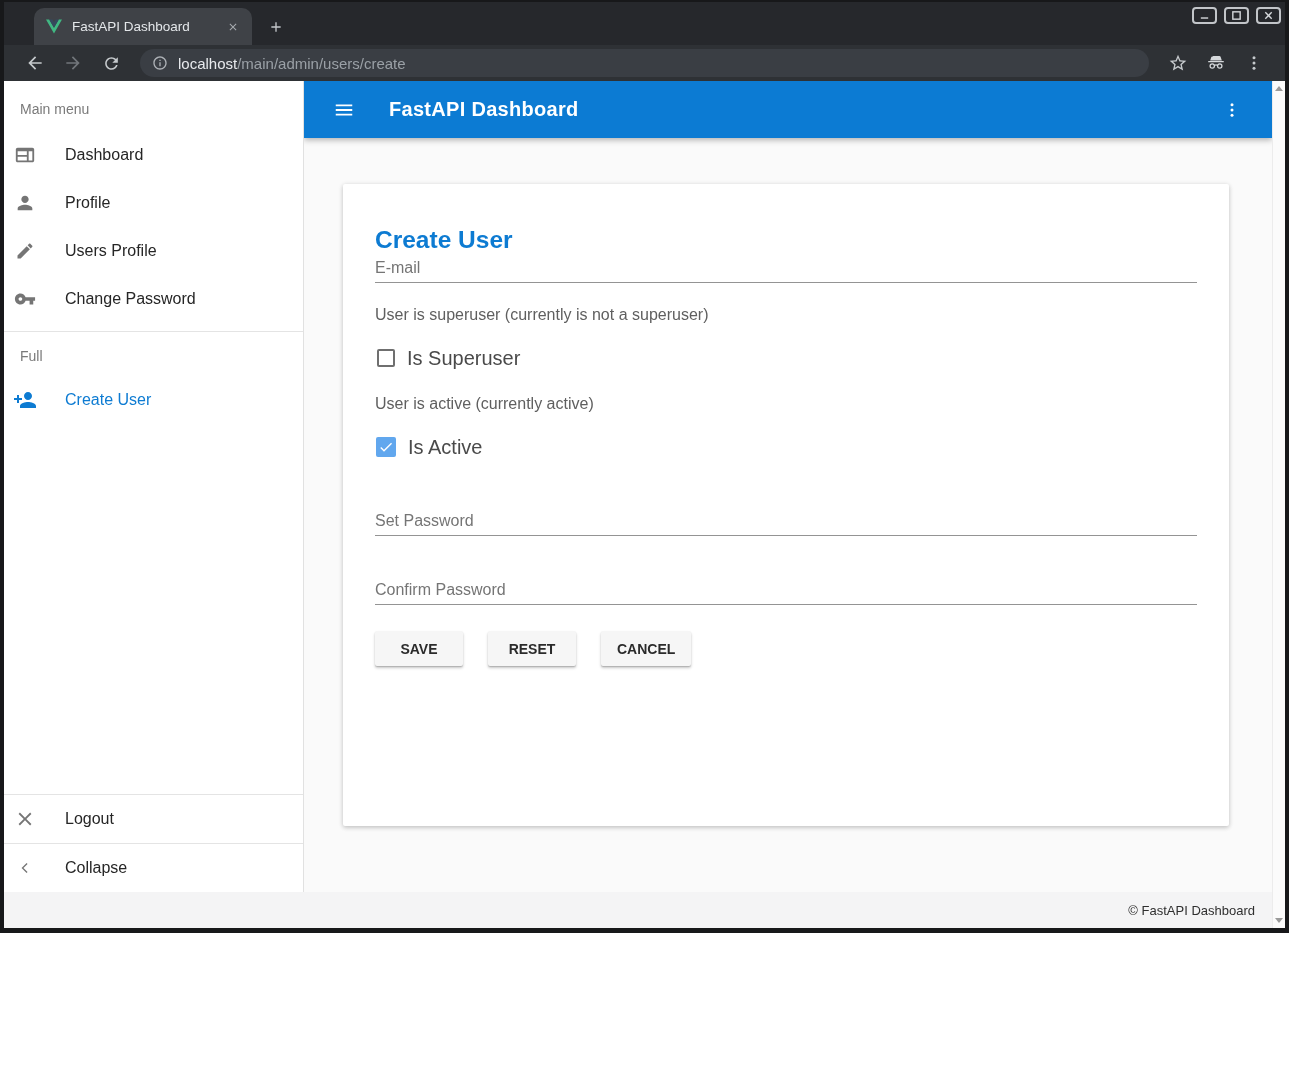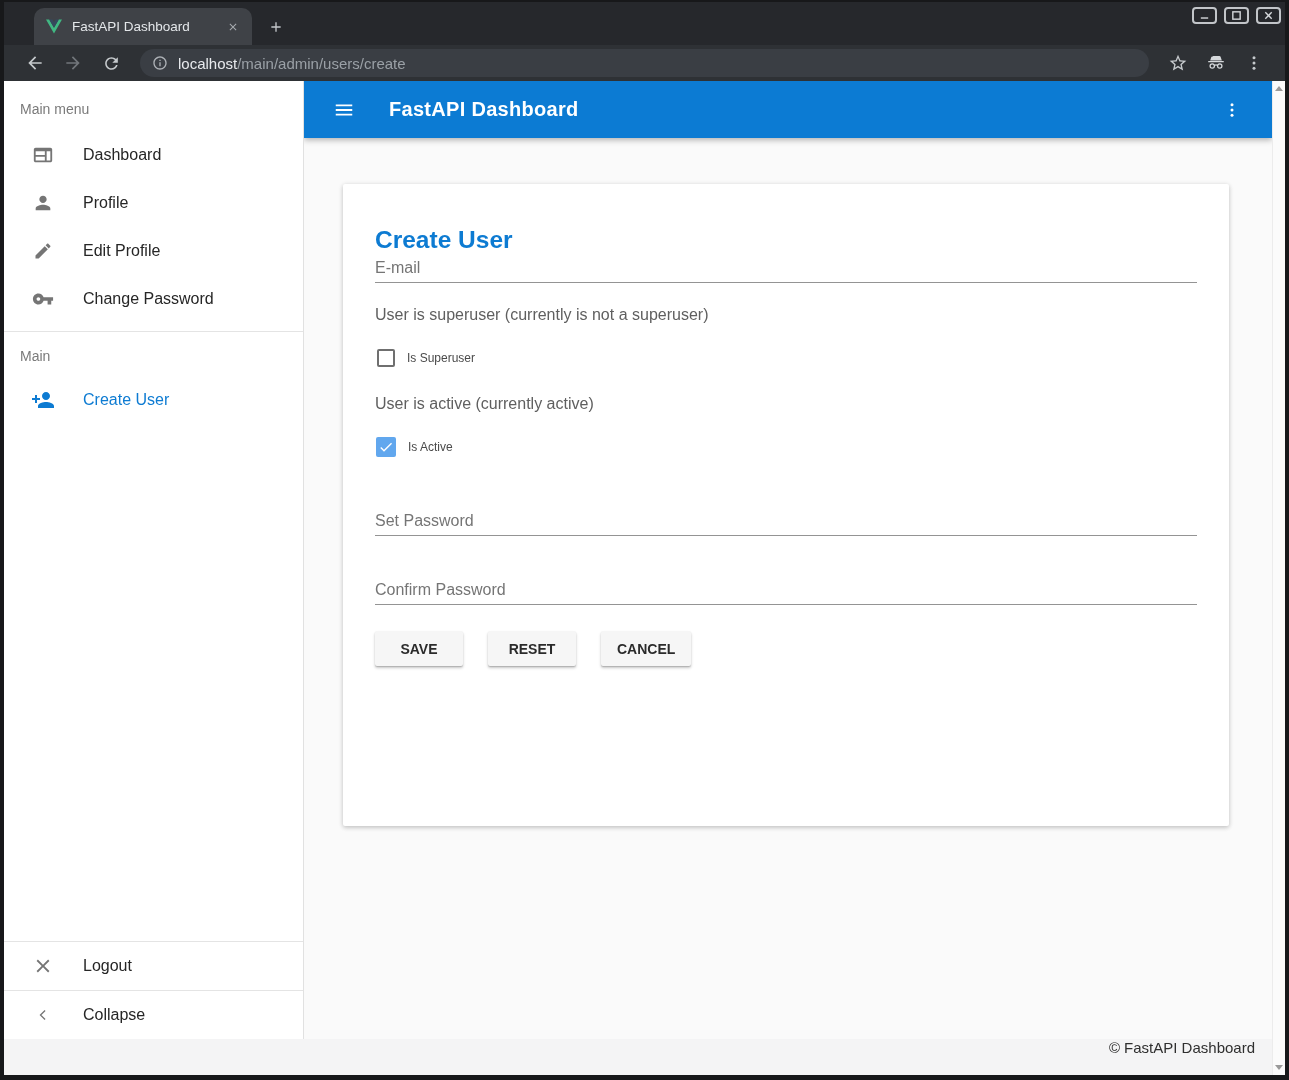"FastAPI Dashboard" .window { height: 1080px -> 933px }
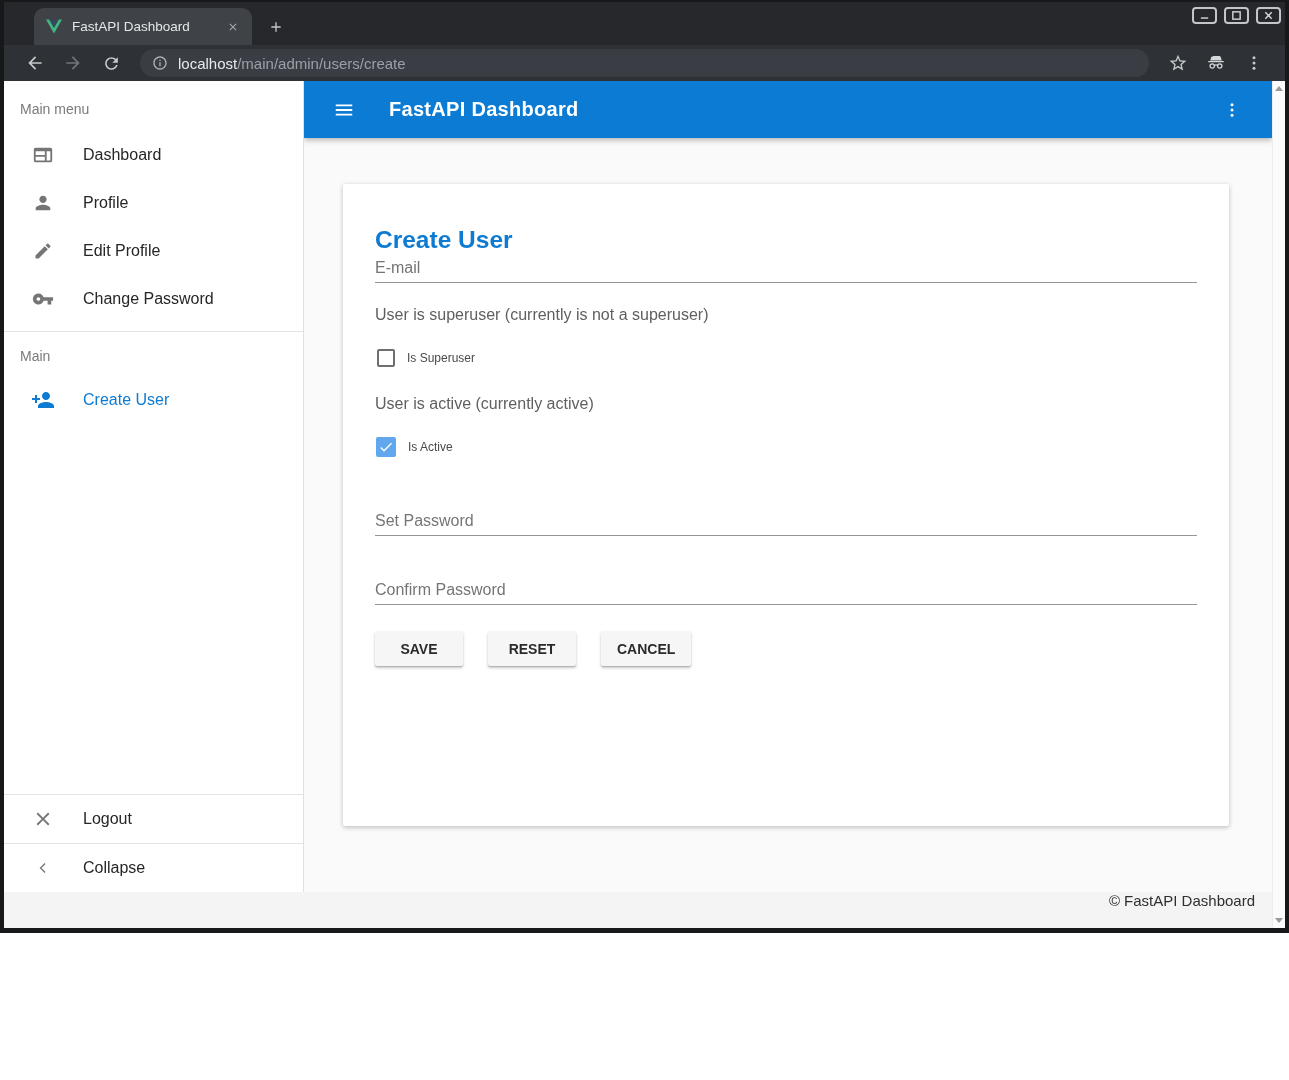"Dashboard" .nav-item { padding-left: 27px -> 9px }
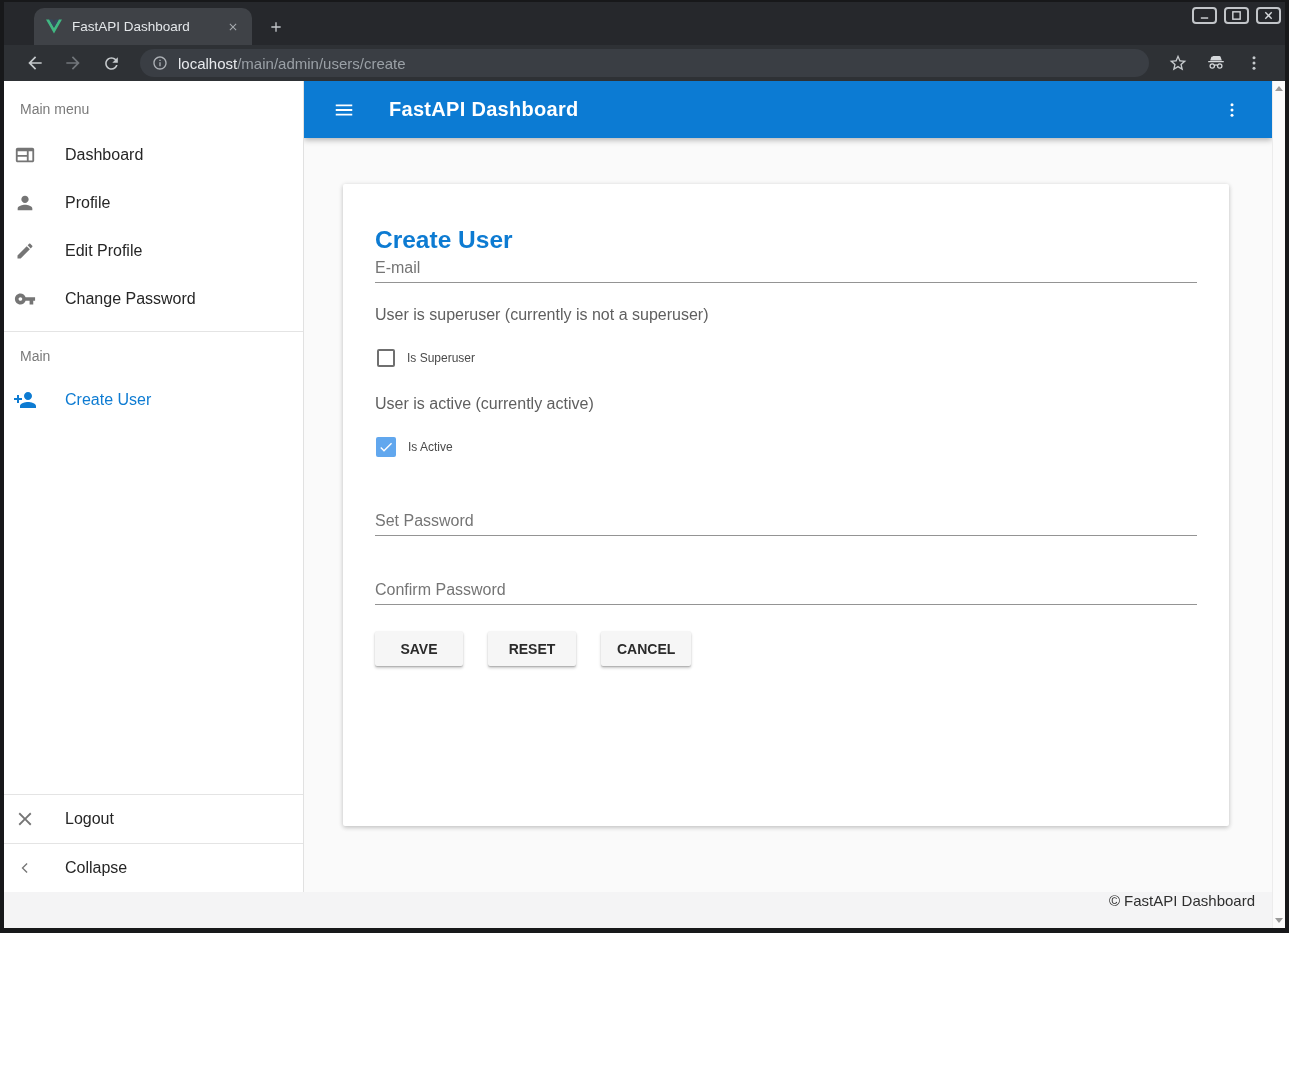"Edit Profile" span.nlabel { text: Edit -> Users }
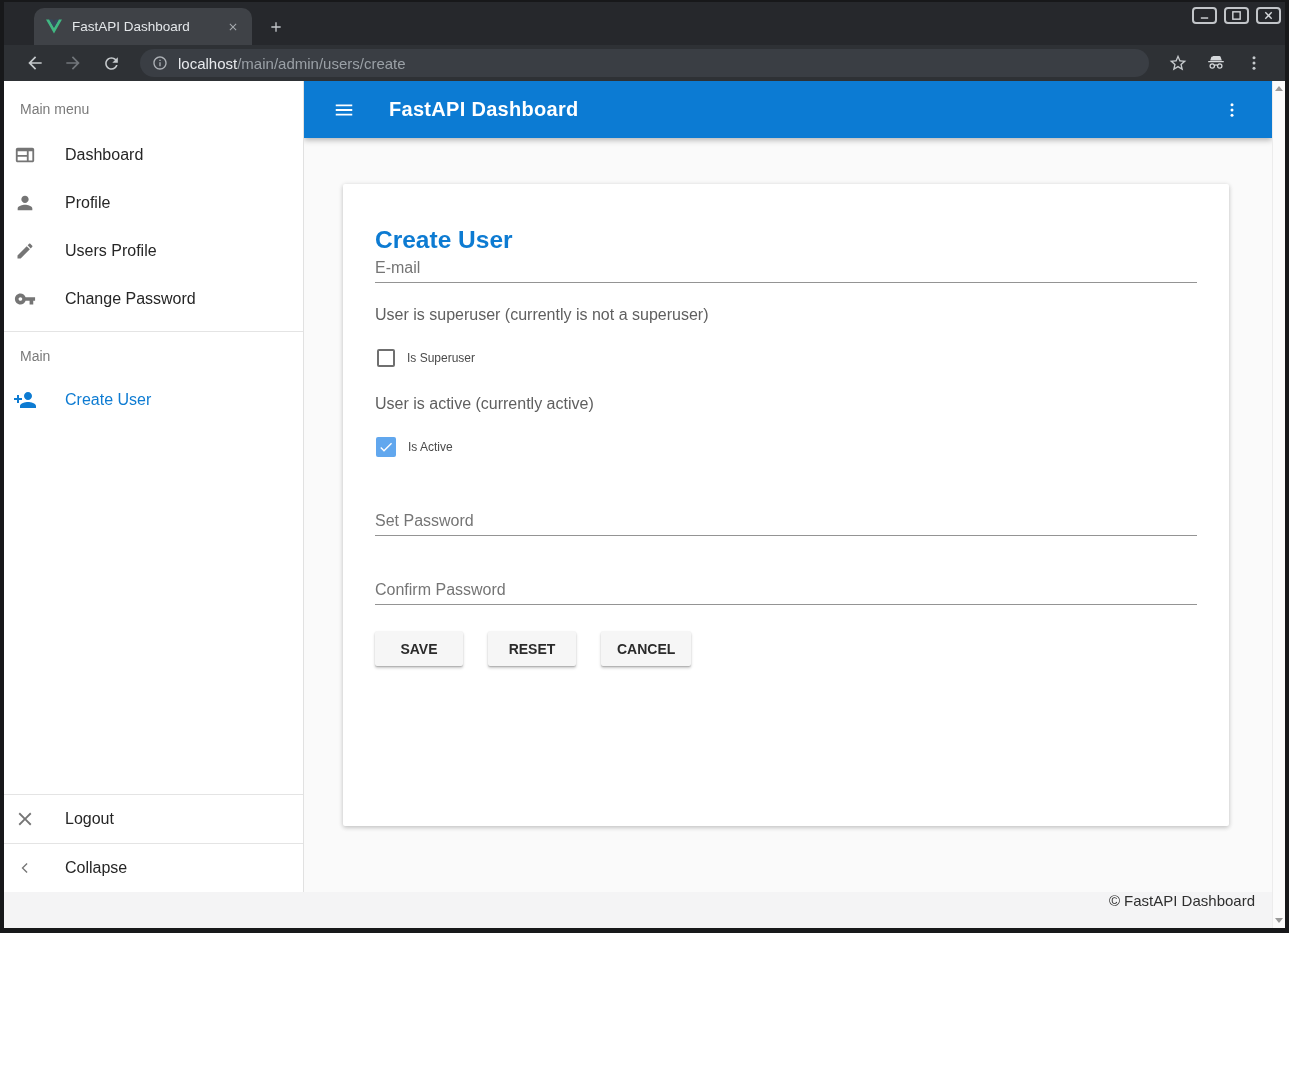"Main" div.nav-header { text: Main -> Full }
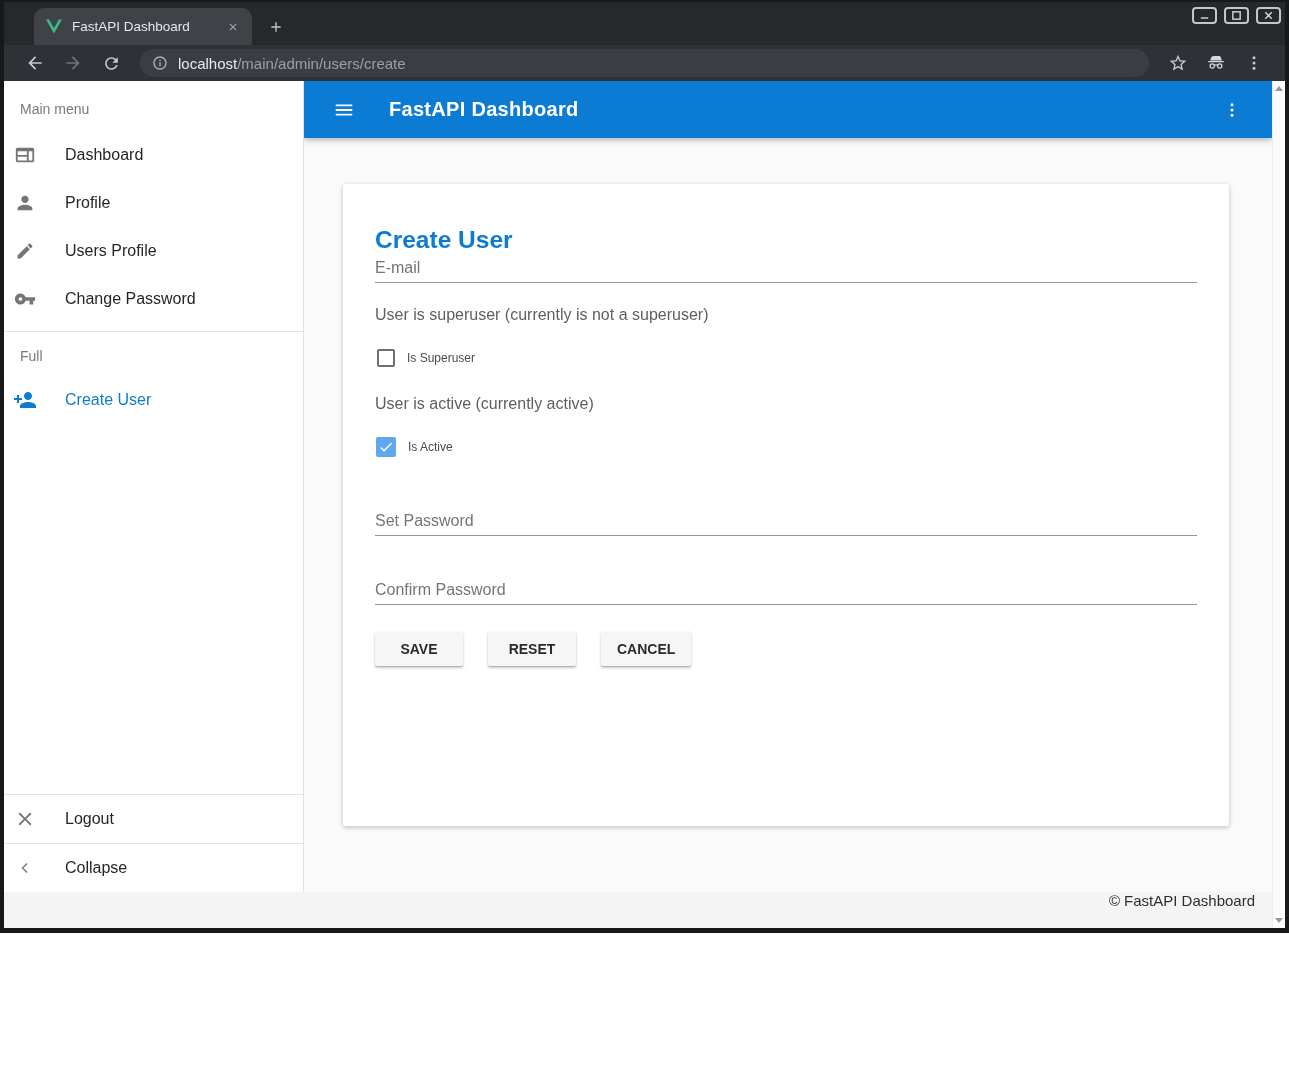"Is Superuser" .cb-label { font-size: 12px -> 20px }
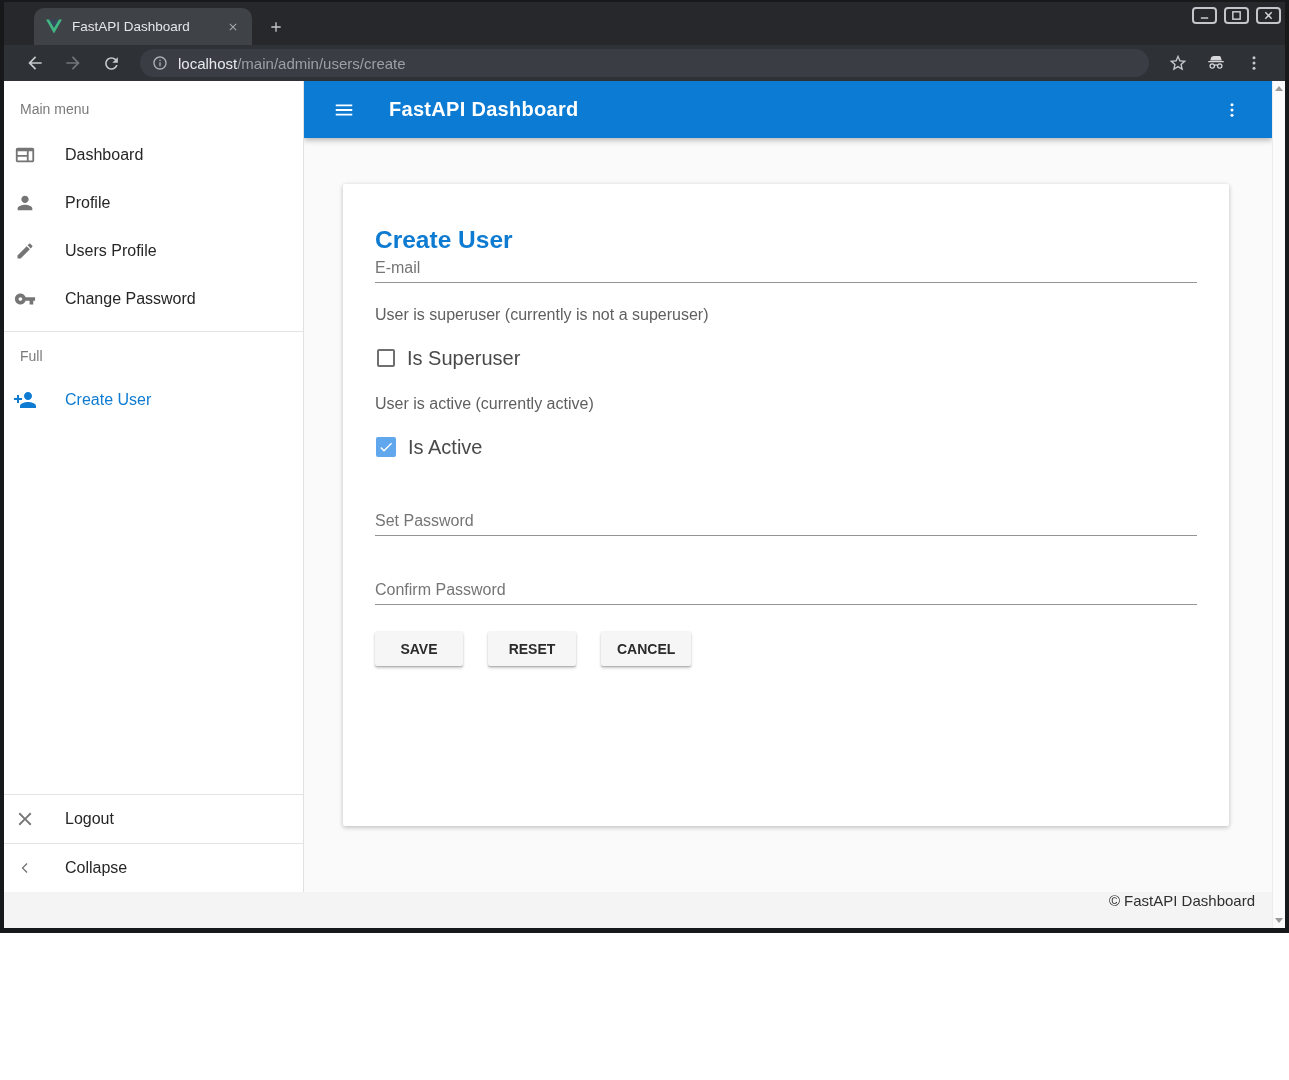"© FastAPI Dashboard" .footer { align-items: none -> center; font-size: 15px -> 13px }
